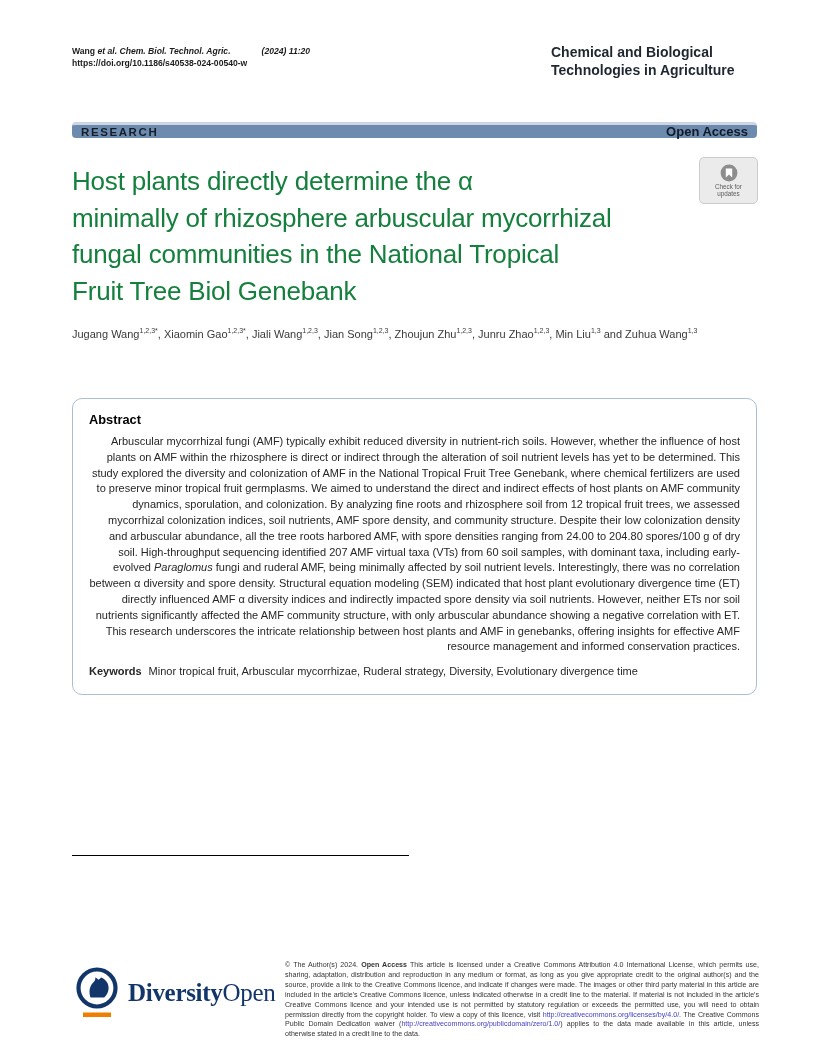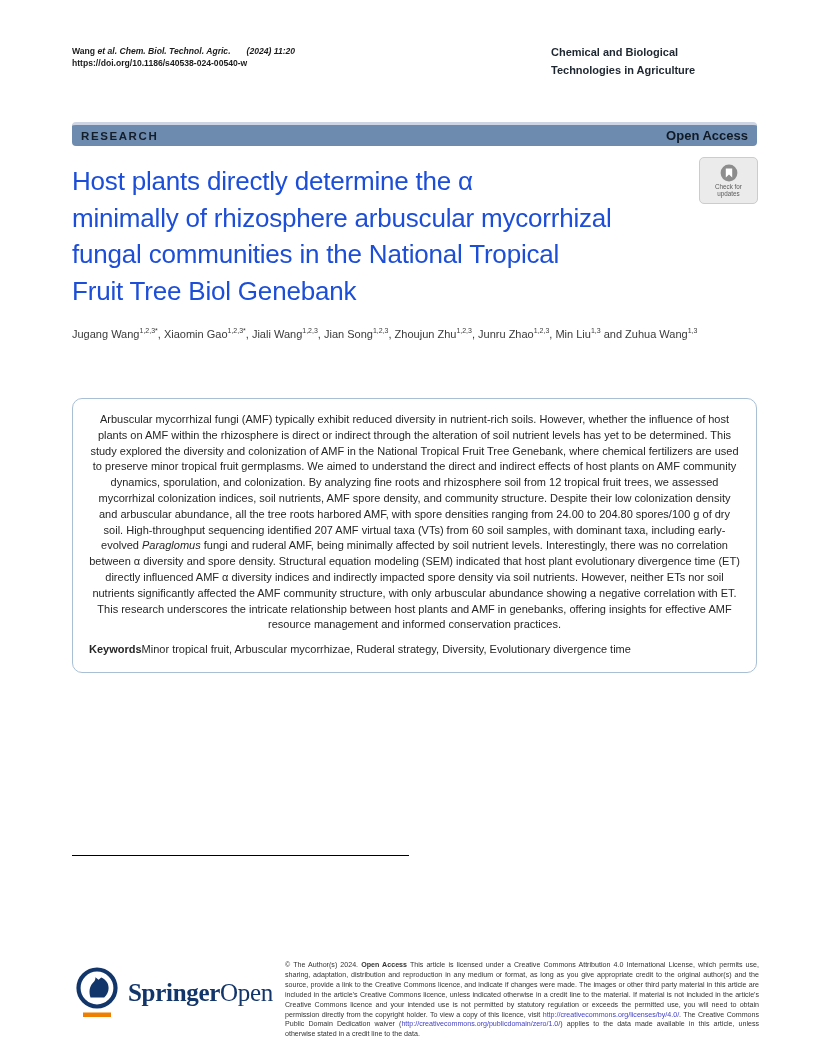"(2024) 11:20" .citation .volref { margin-left: 16px -> 31px }
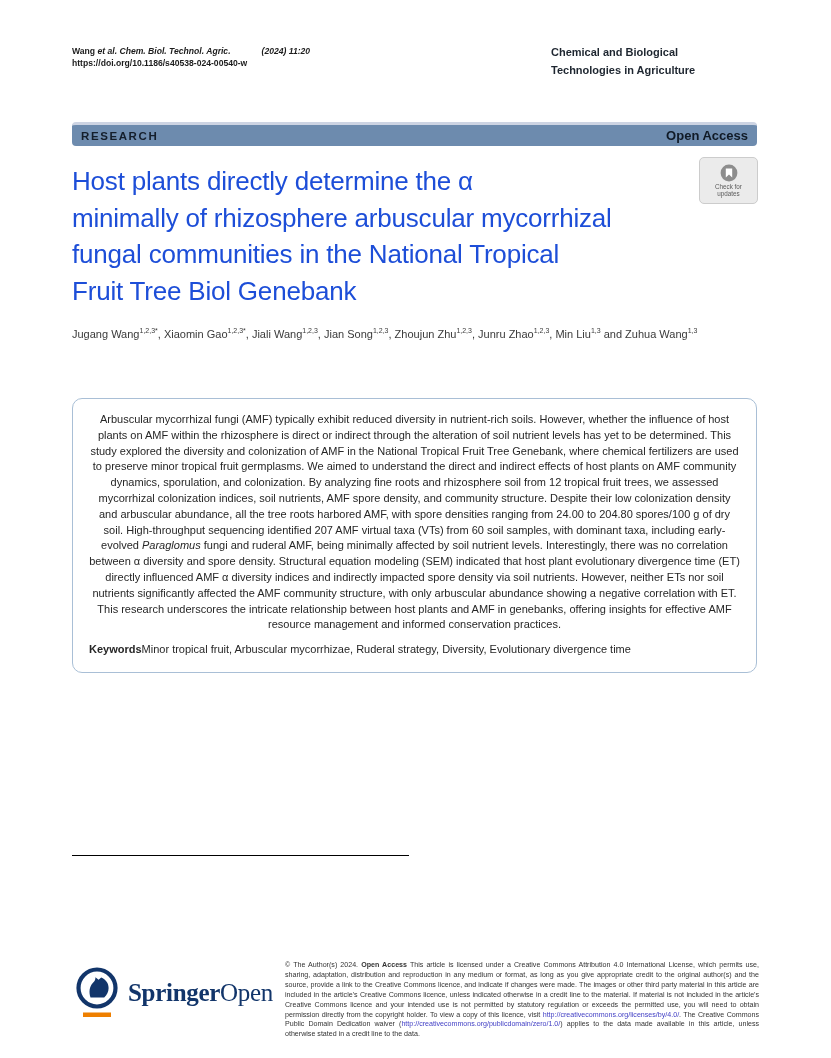"Chemical and Biological" .journal-name { font-size: 11px -> 14px }
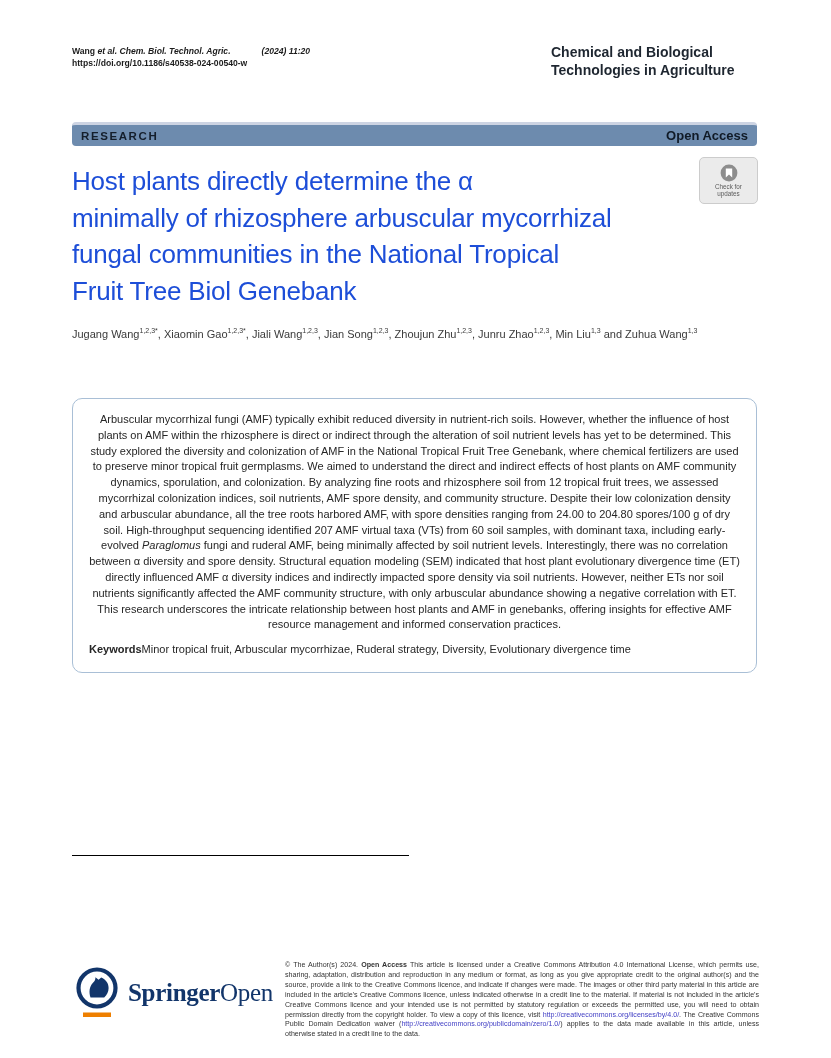"RESEARCH" .banner { height: 24px -> 16px }
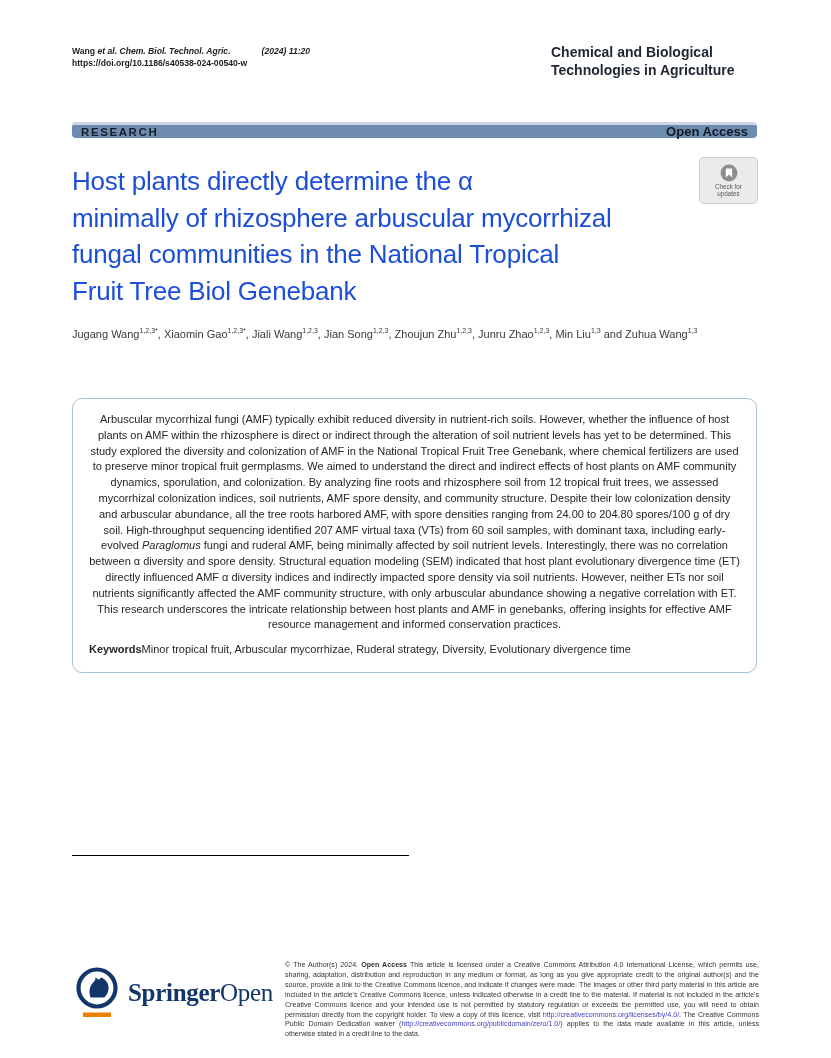"Host plants directly determine the" .title { color: #1d4ed8 -> #15803d }
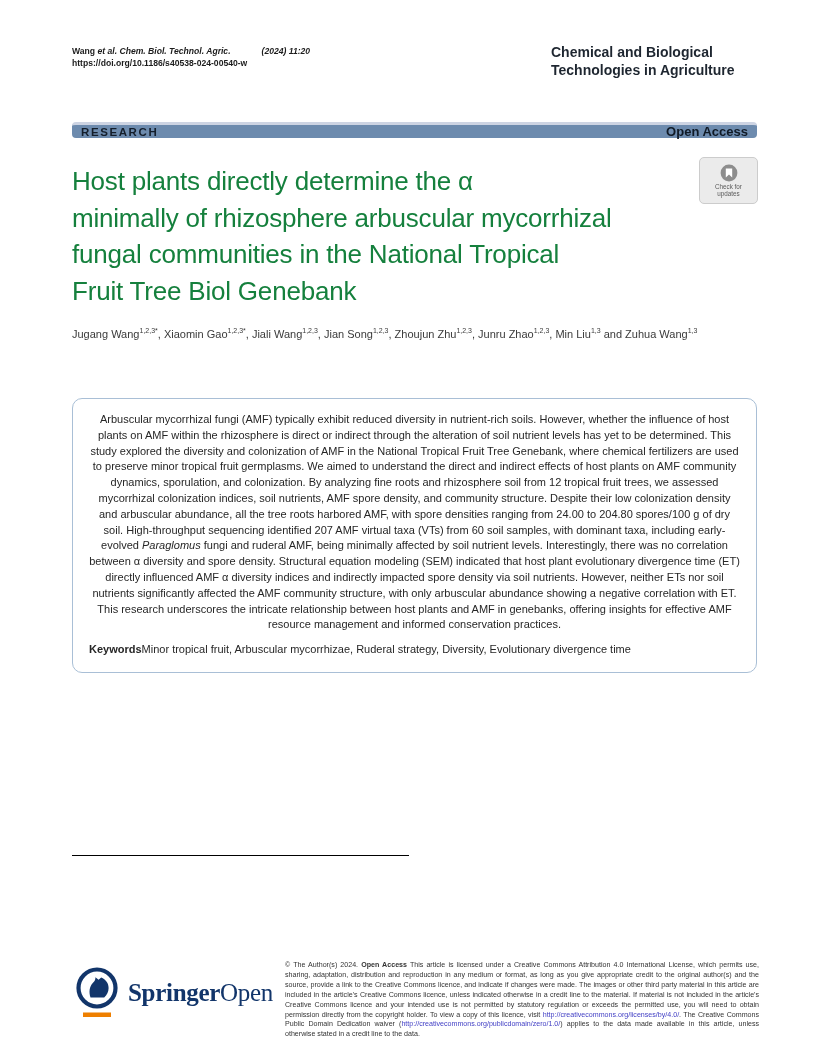"Abstract" div.abstract-heading { html: none -> <div>Abstract</div> }
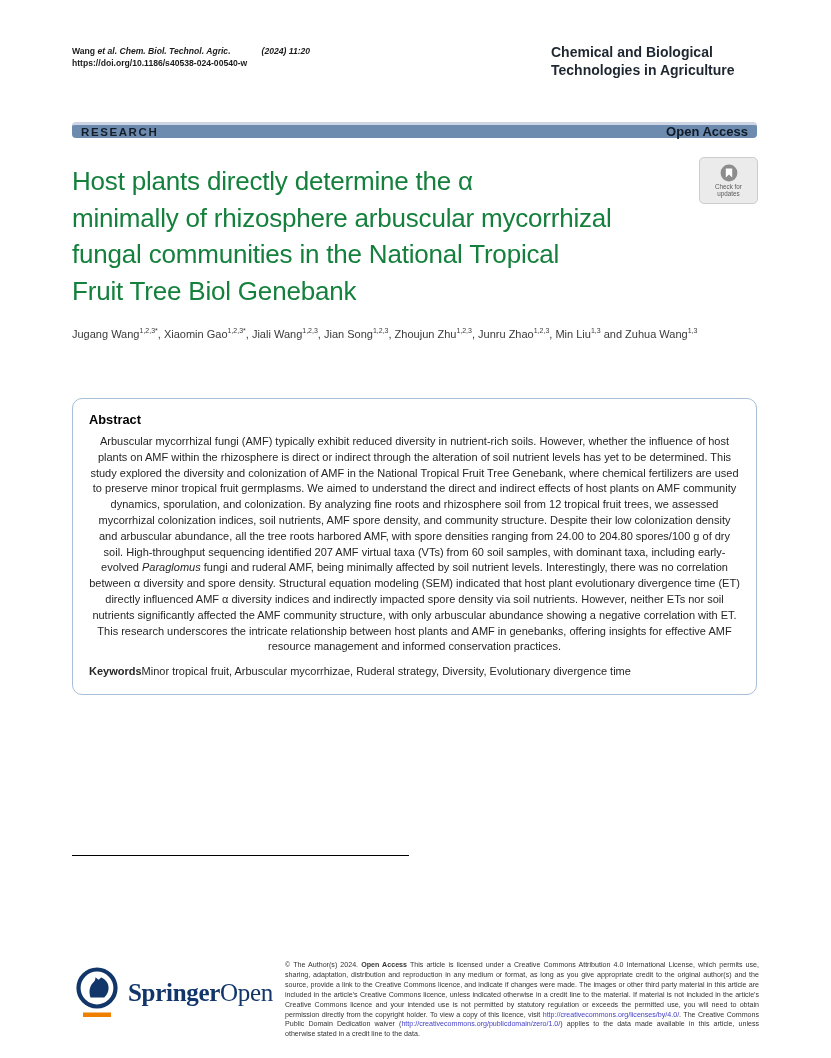"Arbuscular mycorrhizal fungi (AMF)" .abstract-body { text-align: center -> right }
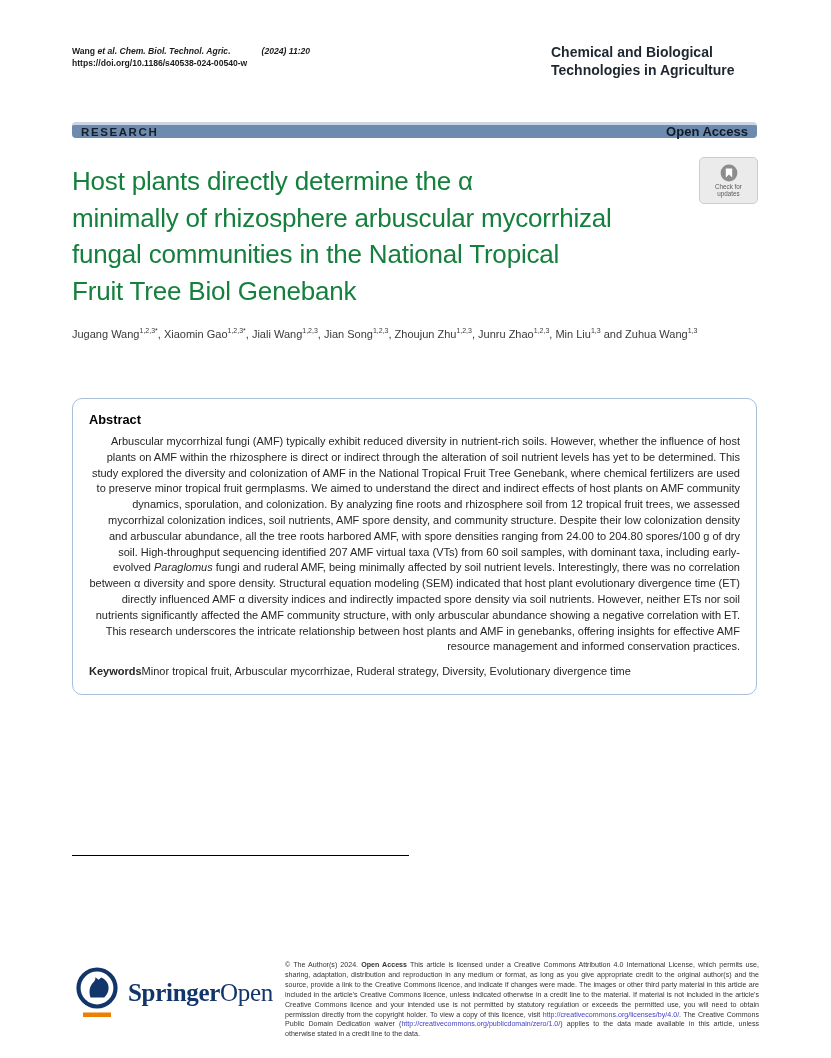"Keywords" .abstract-keywords .kw-label { margin-right: none -> 7px }
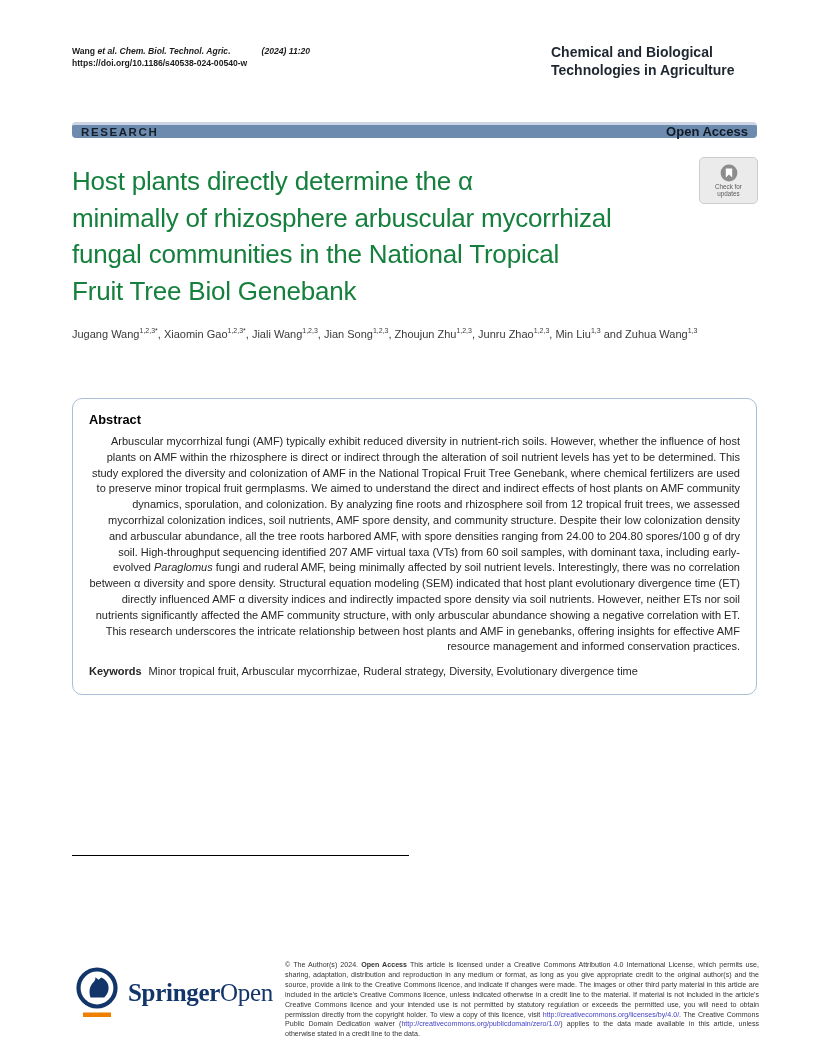"Springer" span.lt-bold { text: Springer -> Diversity }
